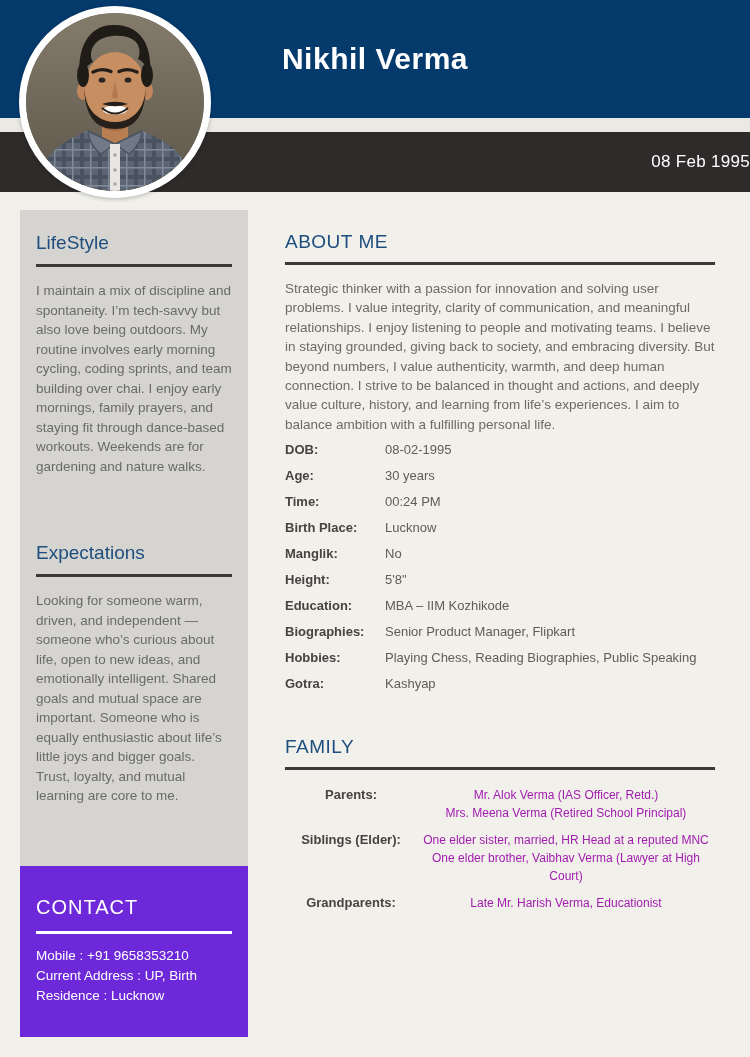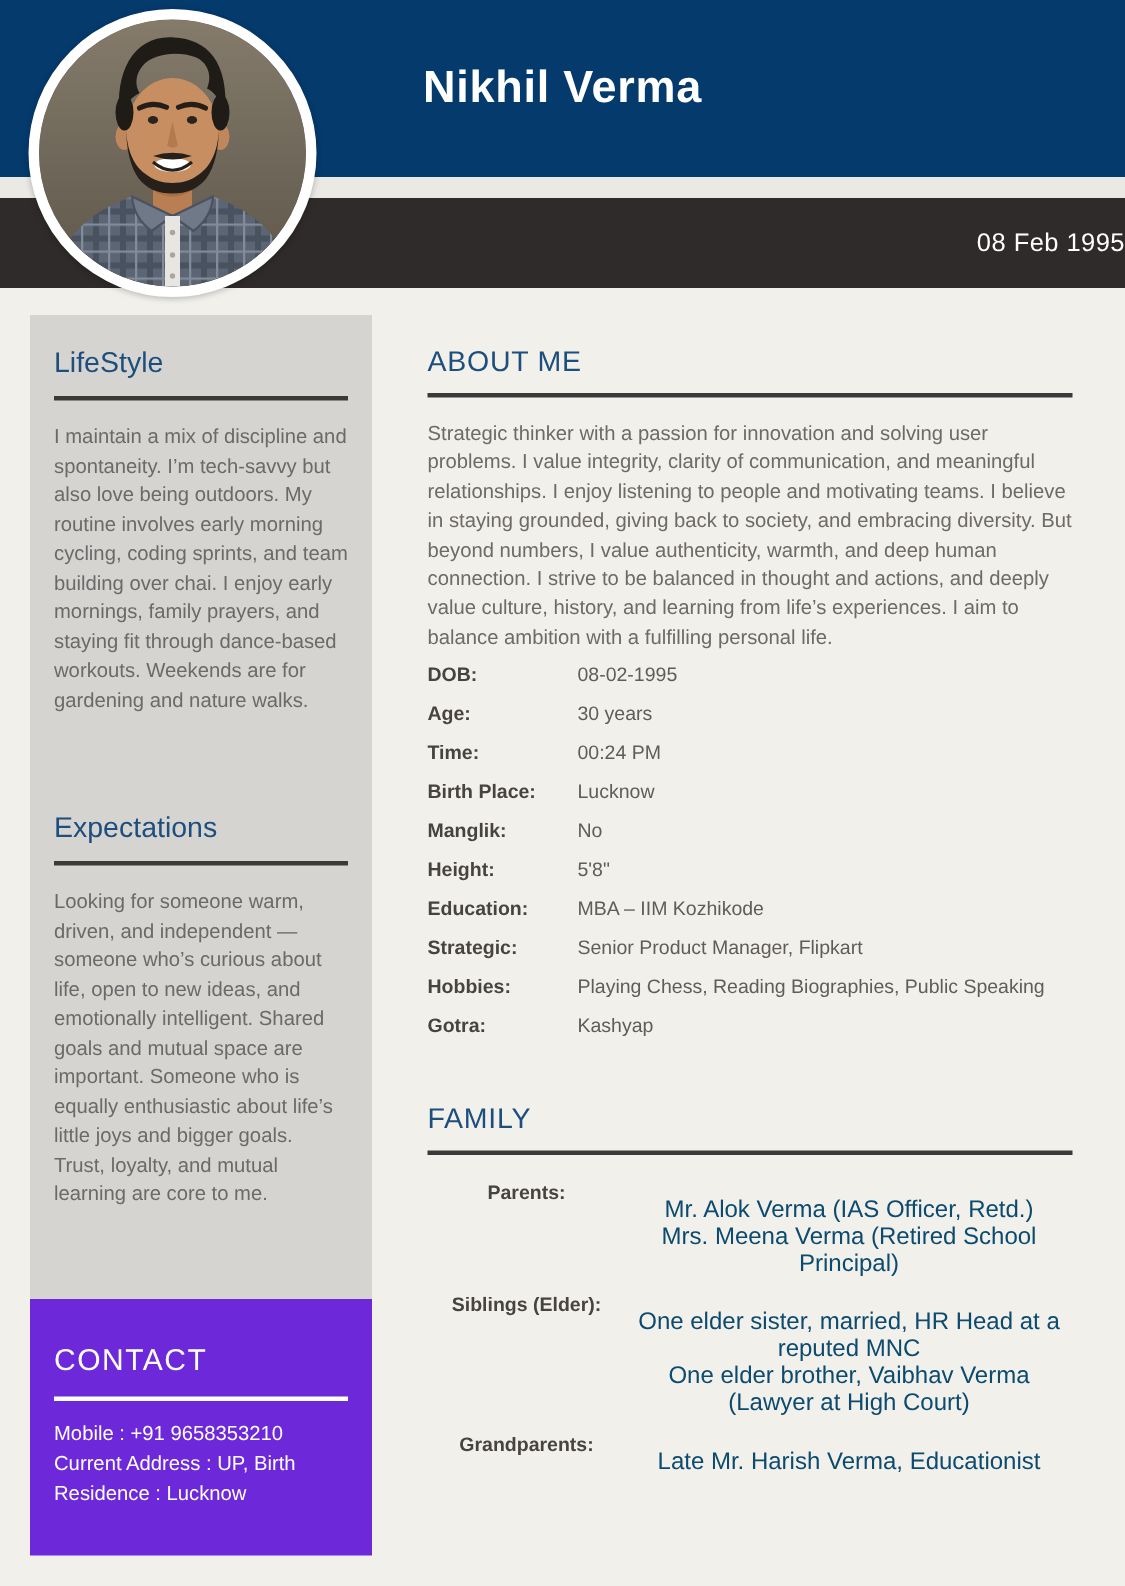"Strategic:" span.kv-label { text: Strategic -> Biographies }
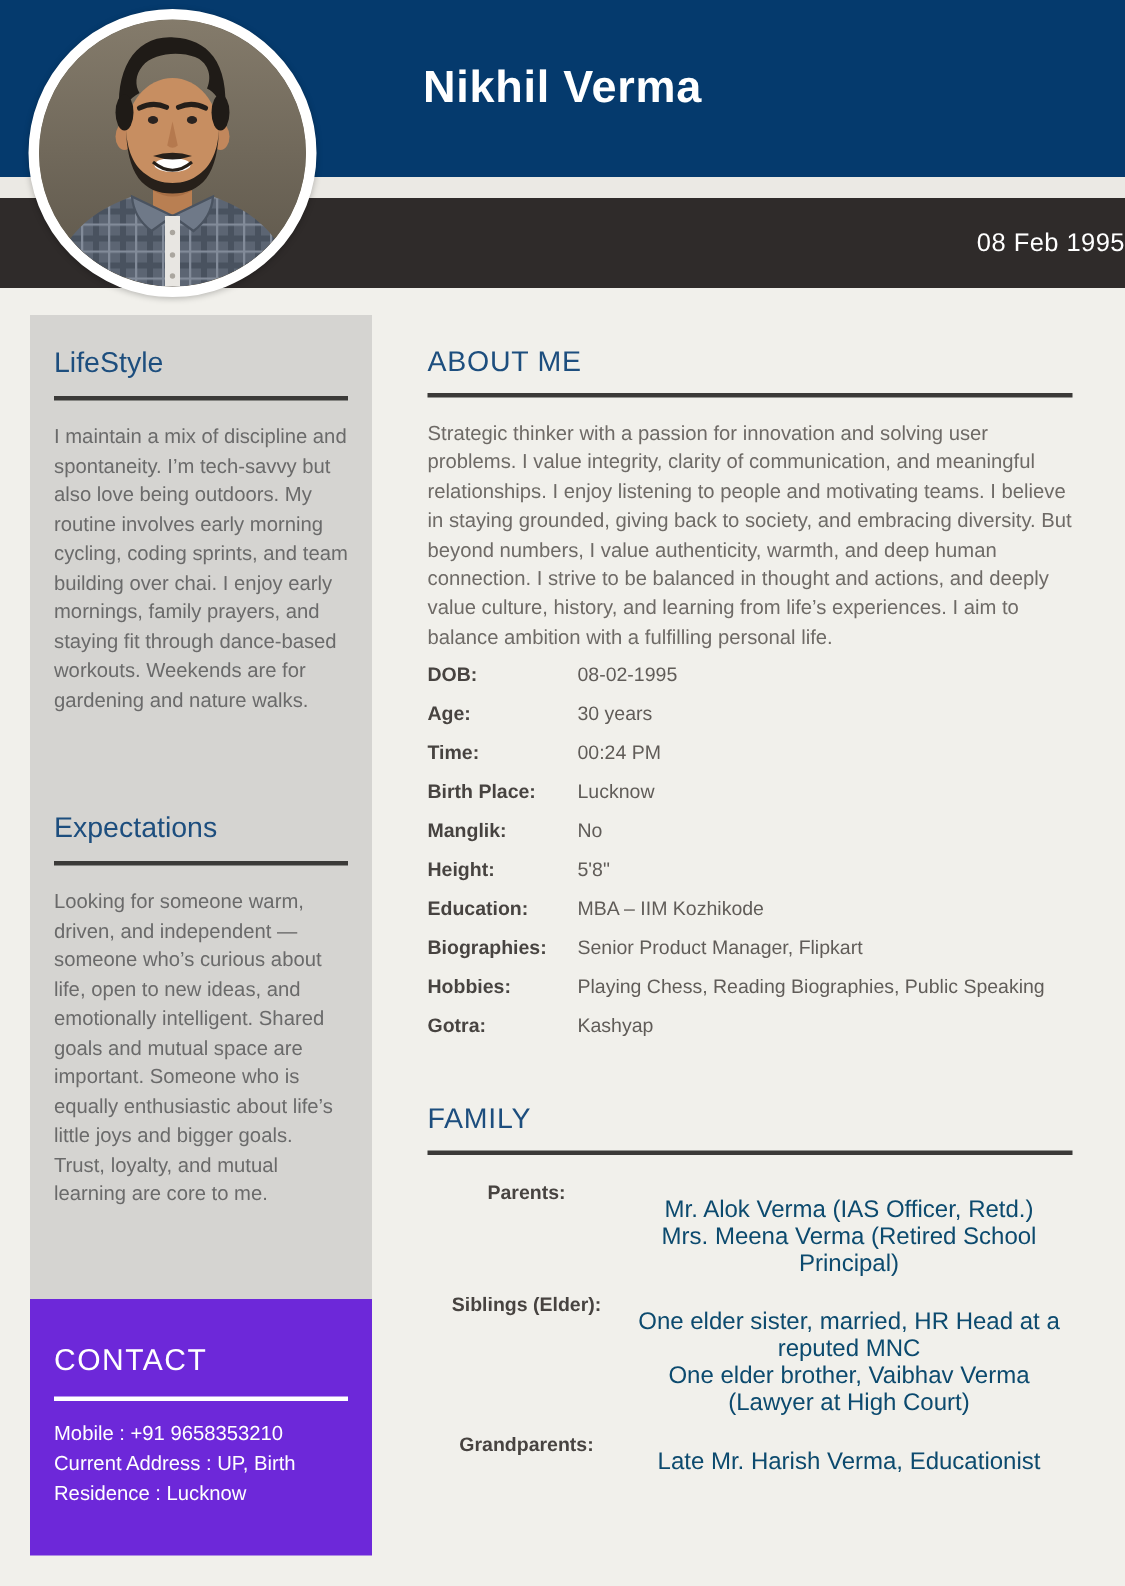"Mr. Alok Verma (IAS Officer," .fam-value { color: #0c4a6e -> #a21caf; font-size: 16px -> 12px; margin-top: 12px -> none }
